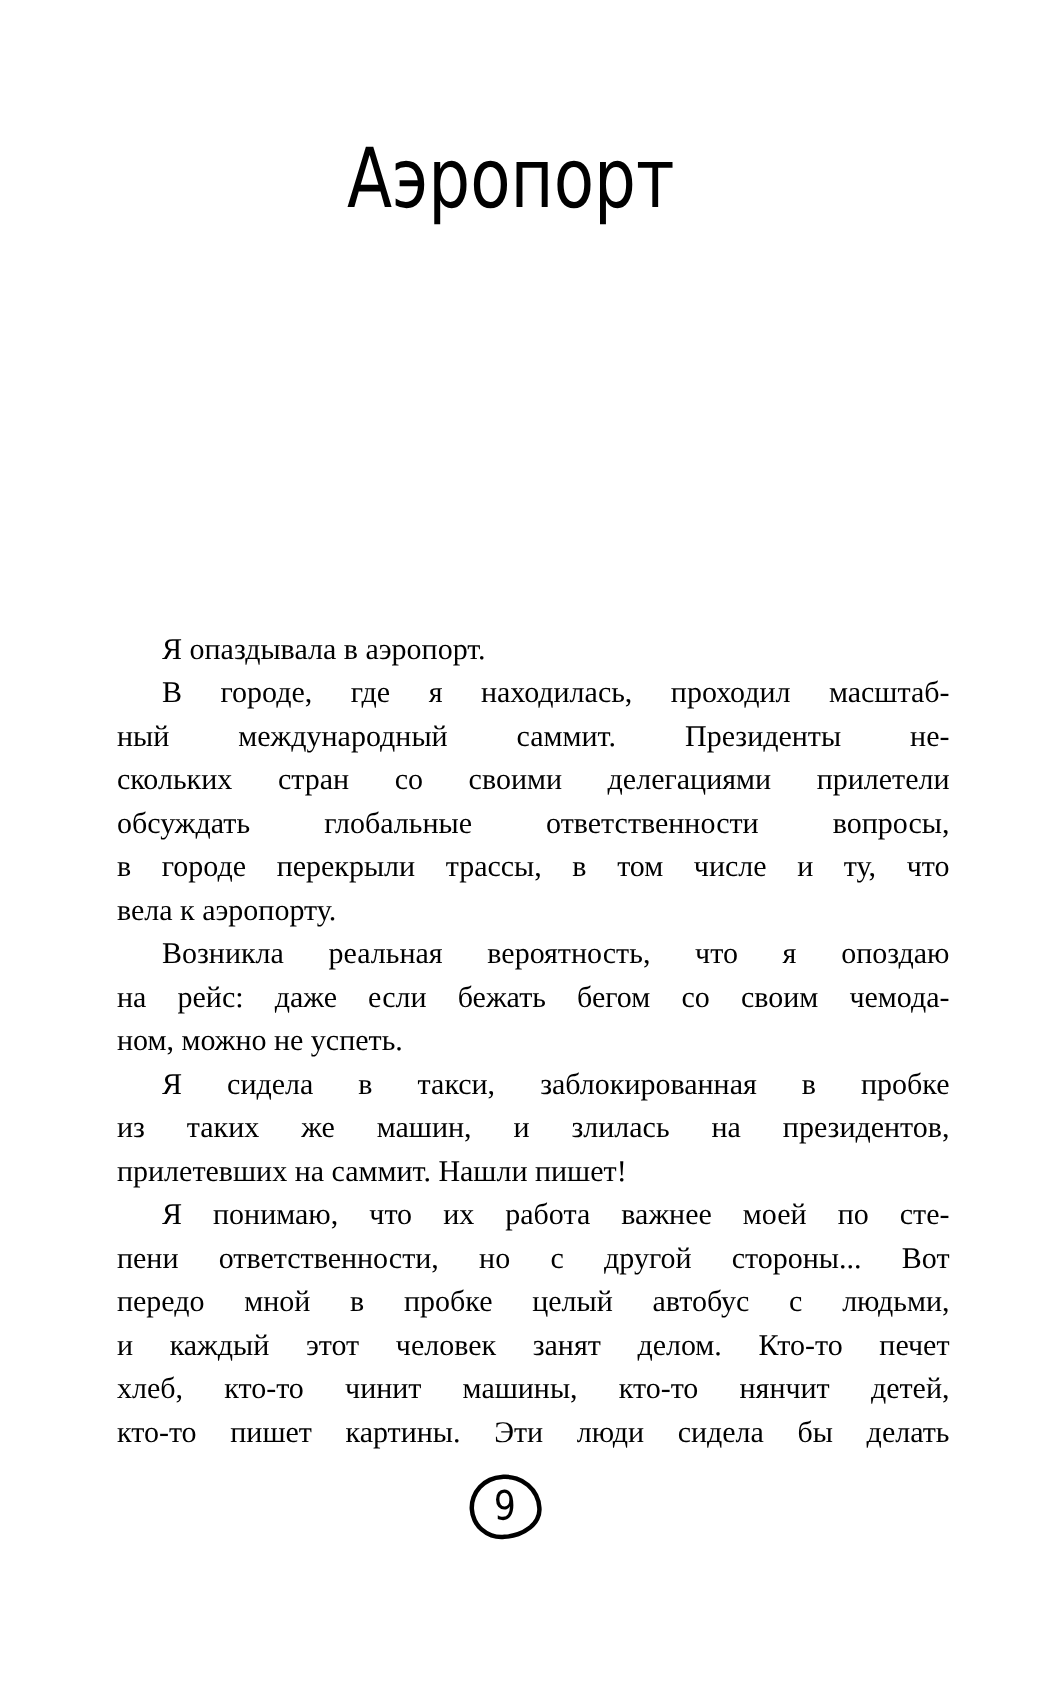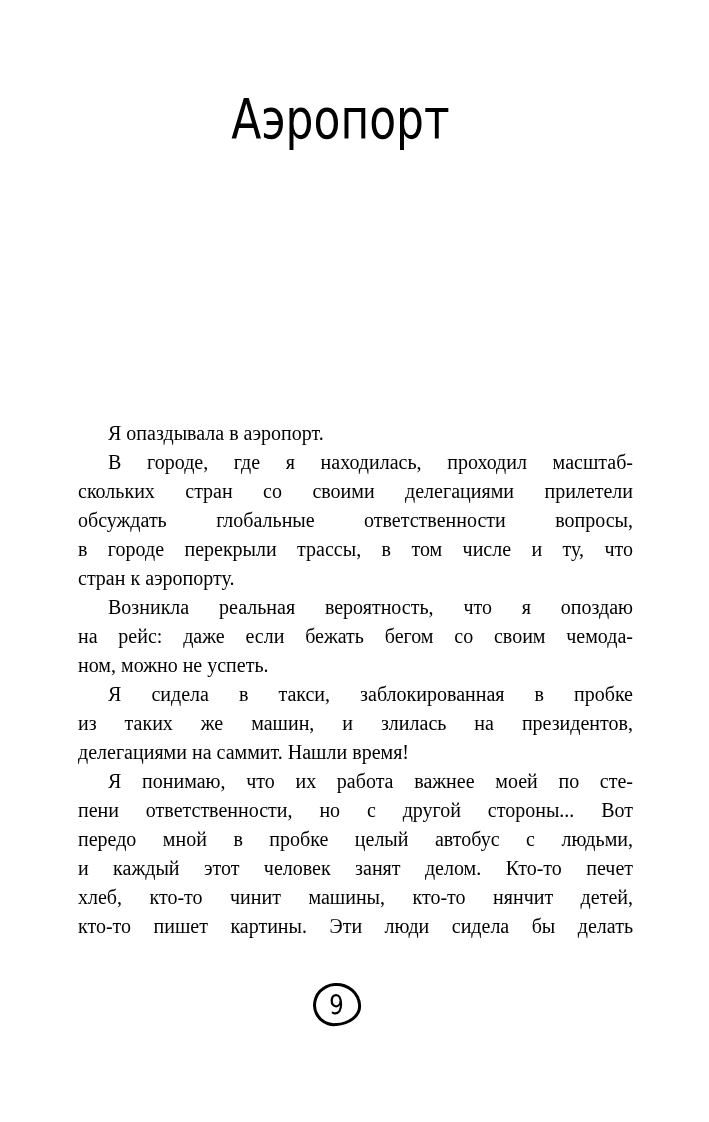"ный международный саммит. Президенты не-" div.line { html: none -> <div>ный международный саммит. Президенты не-</div> }
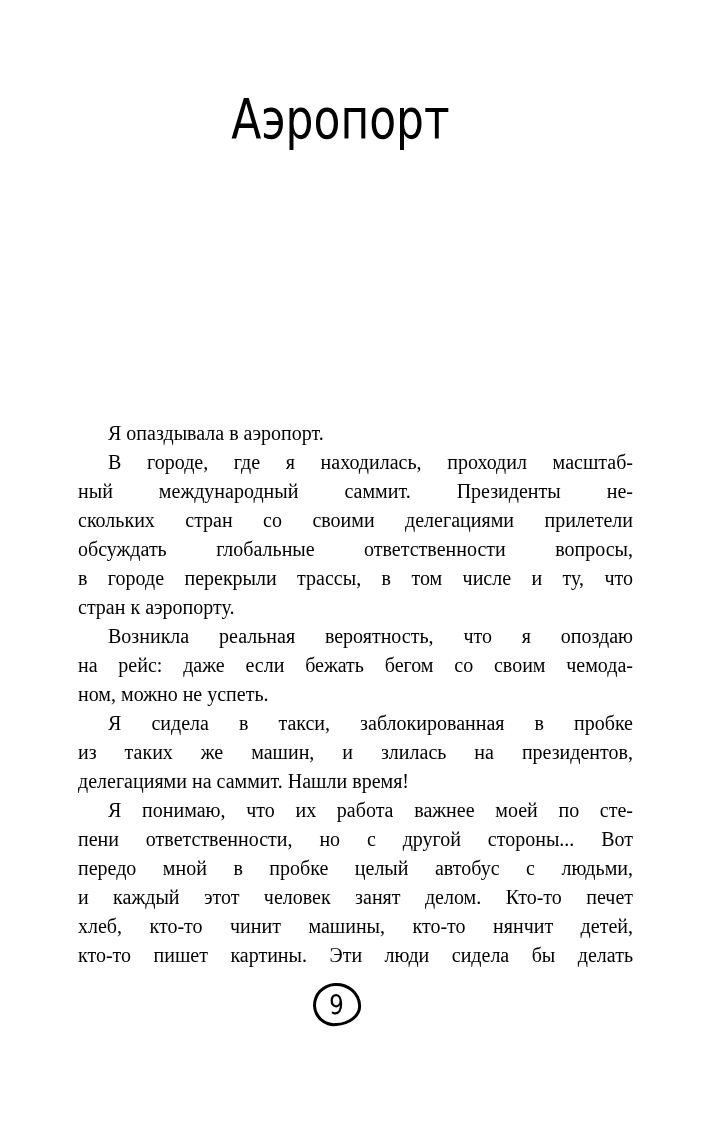"стран к аэропорту." div.line { text: стран -> вела }
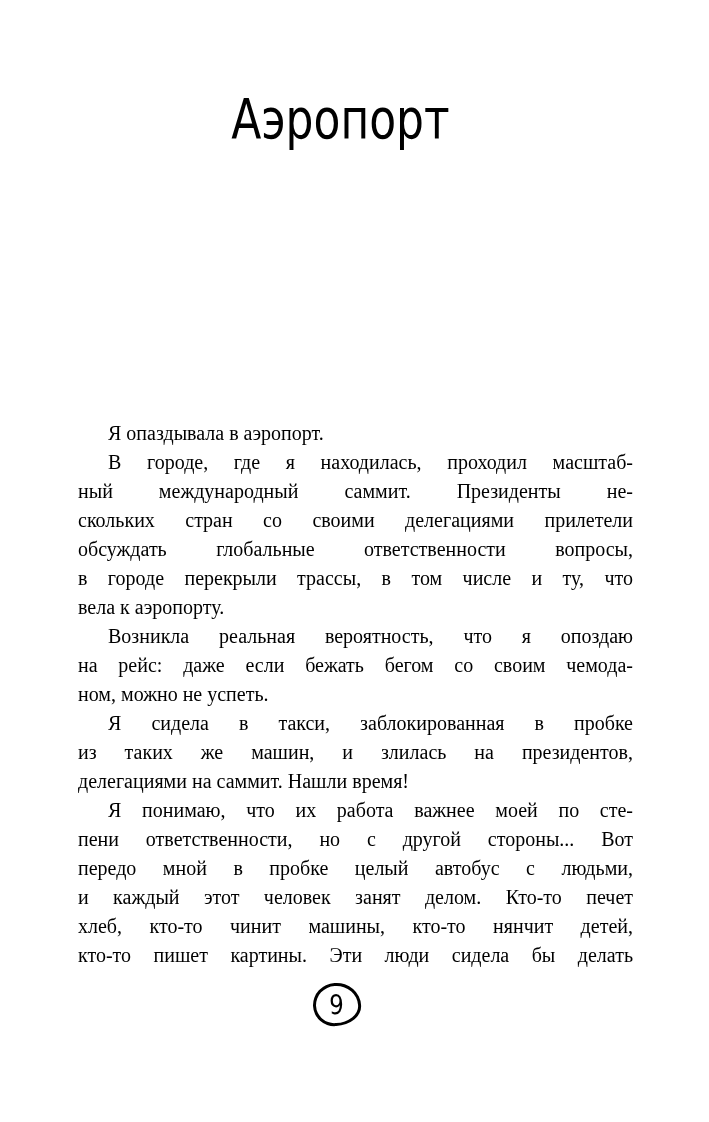"делегациями на саммит. Нашли время!" div.line { text: делегациями на саммит. Нашли время -> прилетевших на саммит. Нашли пишет }
